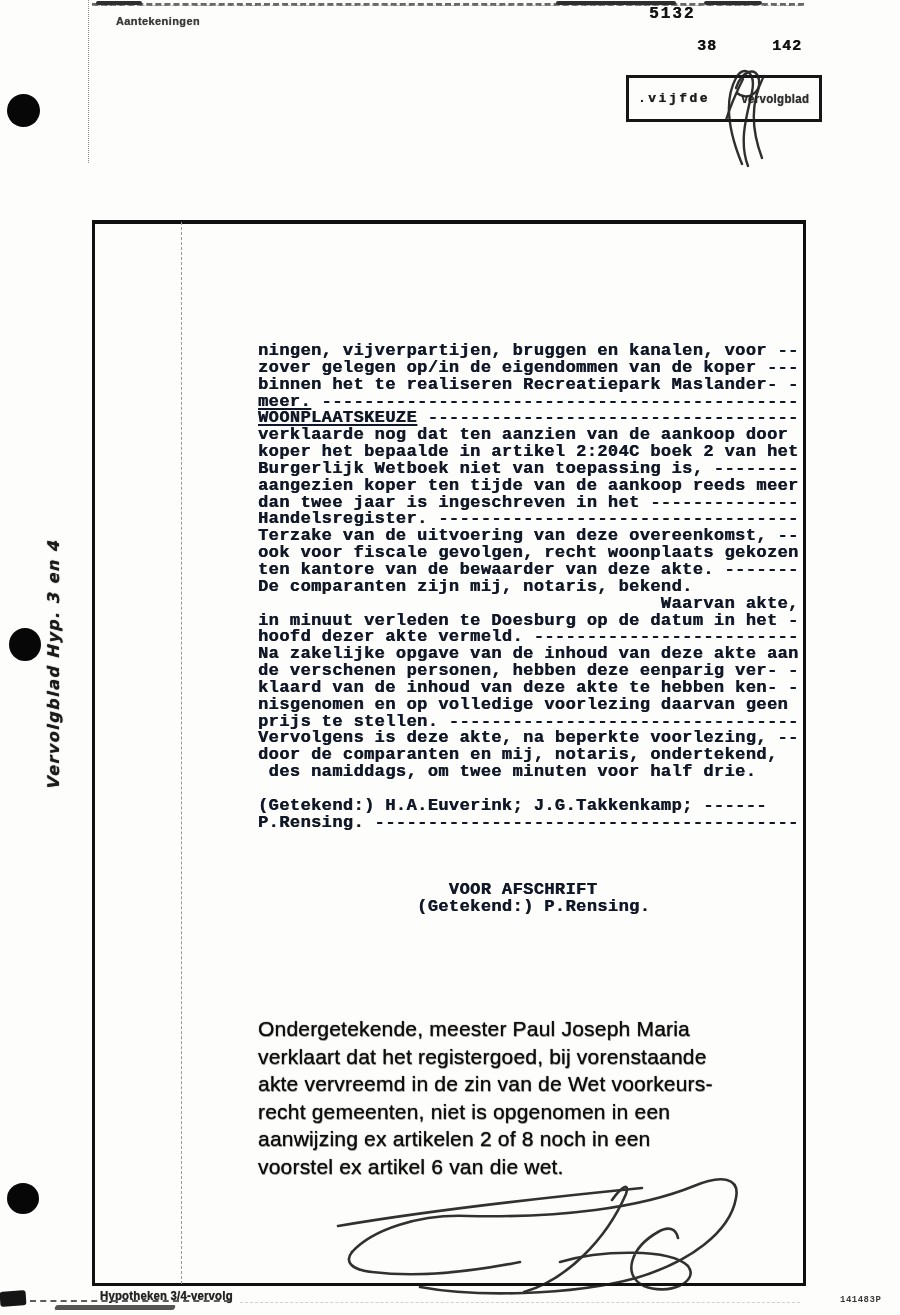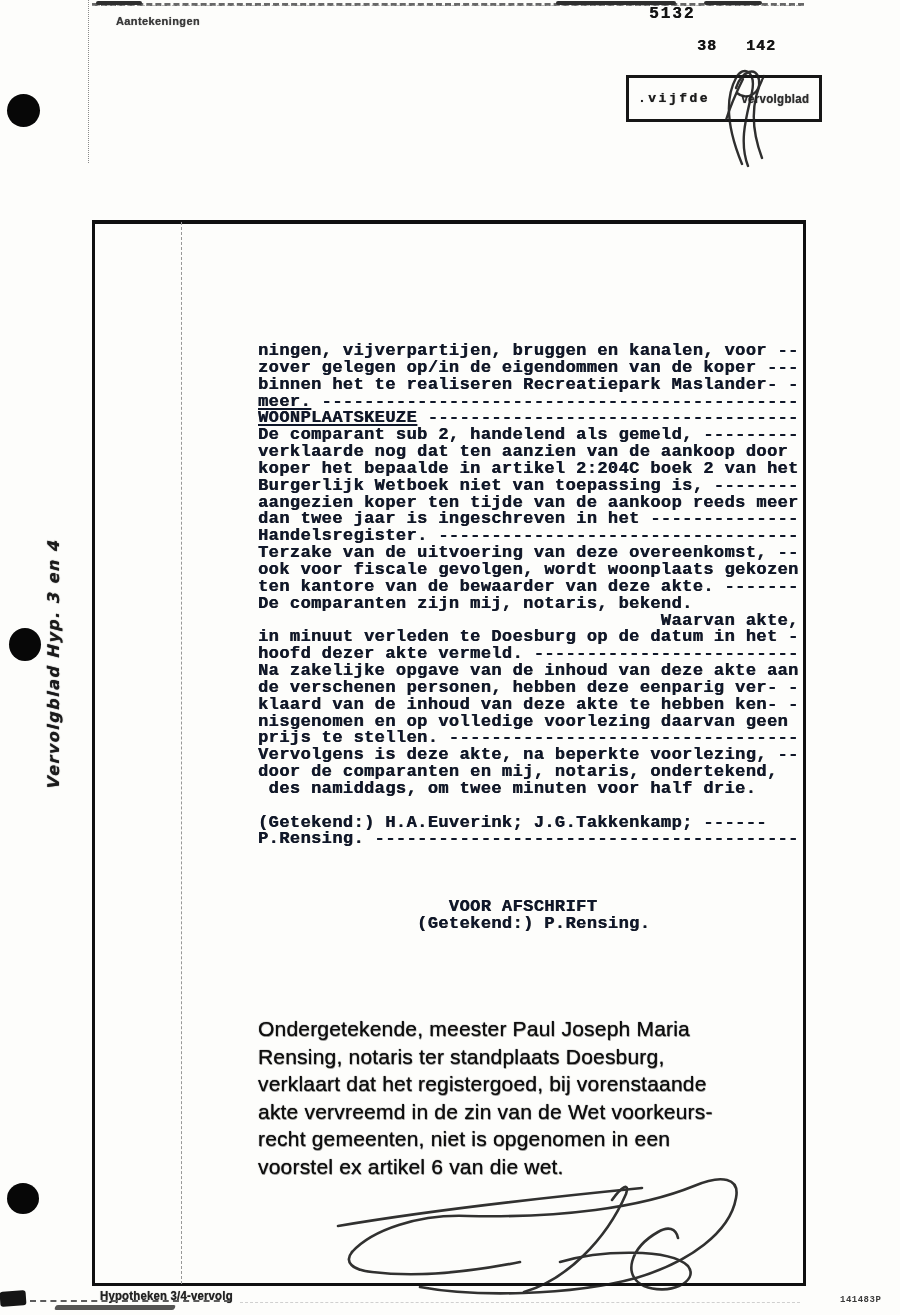"142" .reg-right { left: 746px -> 772px }
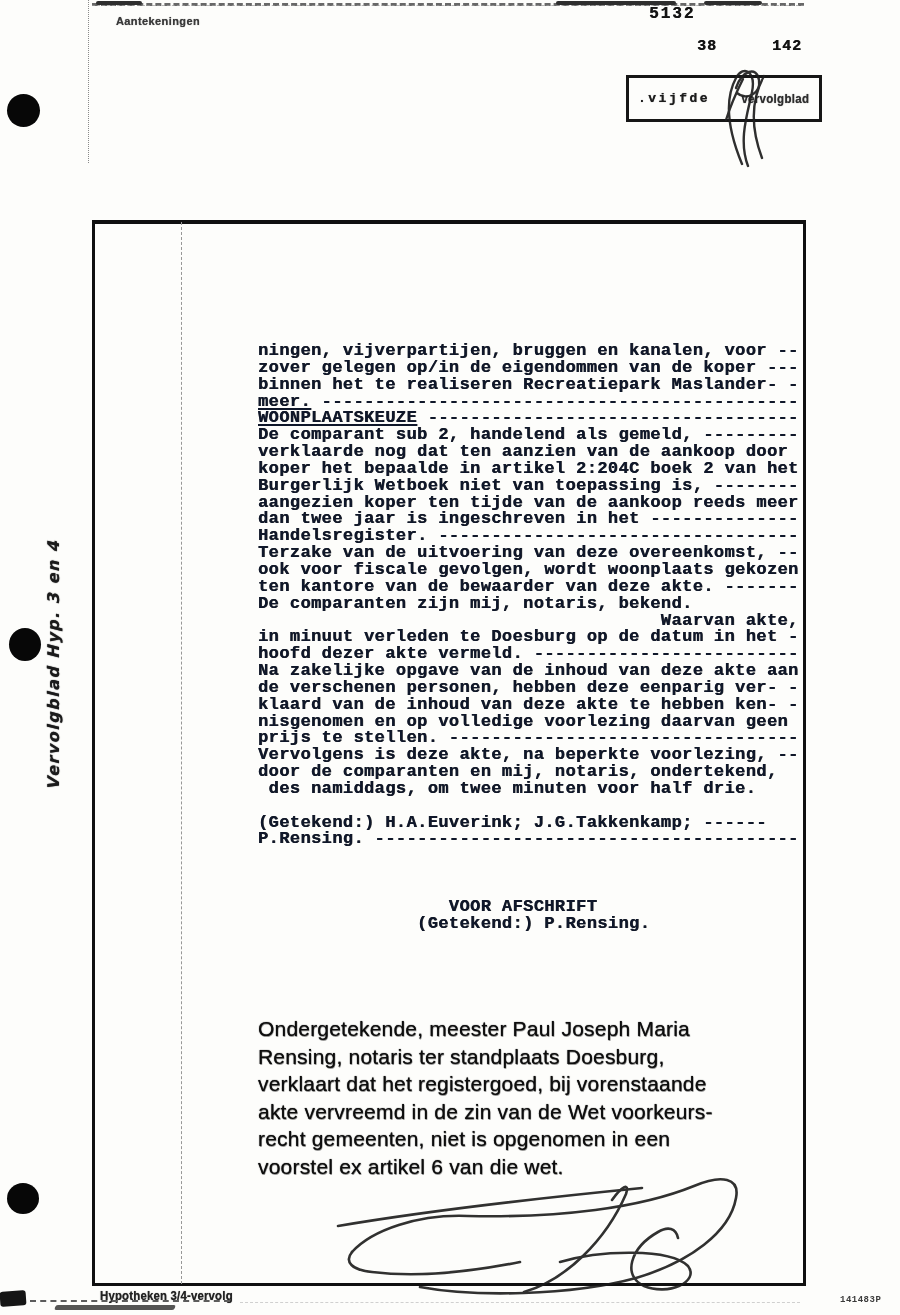"De comparant sub 2, handelend" div.tline { html: <div><span></span><span>De comparant sub 2, handelend als gemeld, ---------</span></div> -> none }
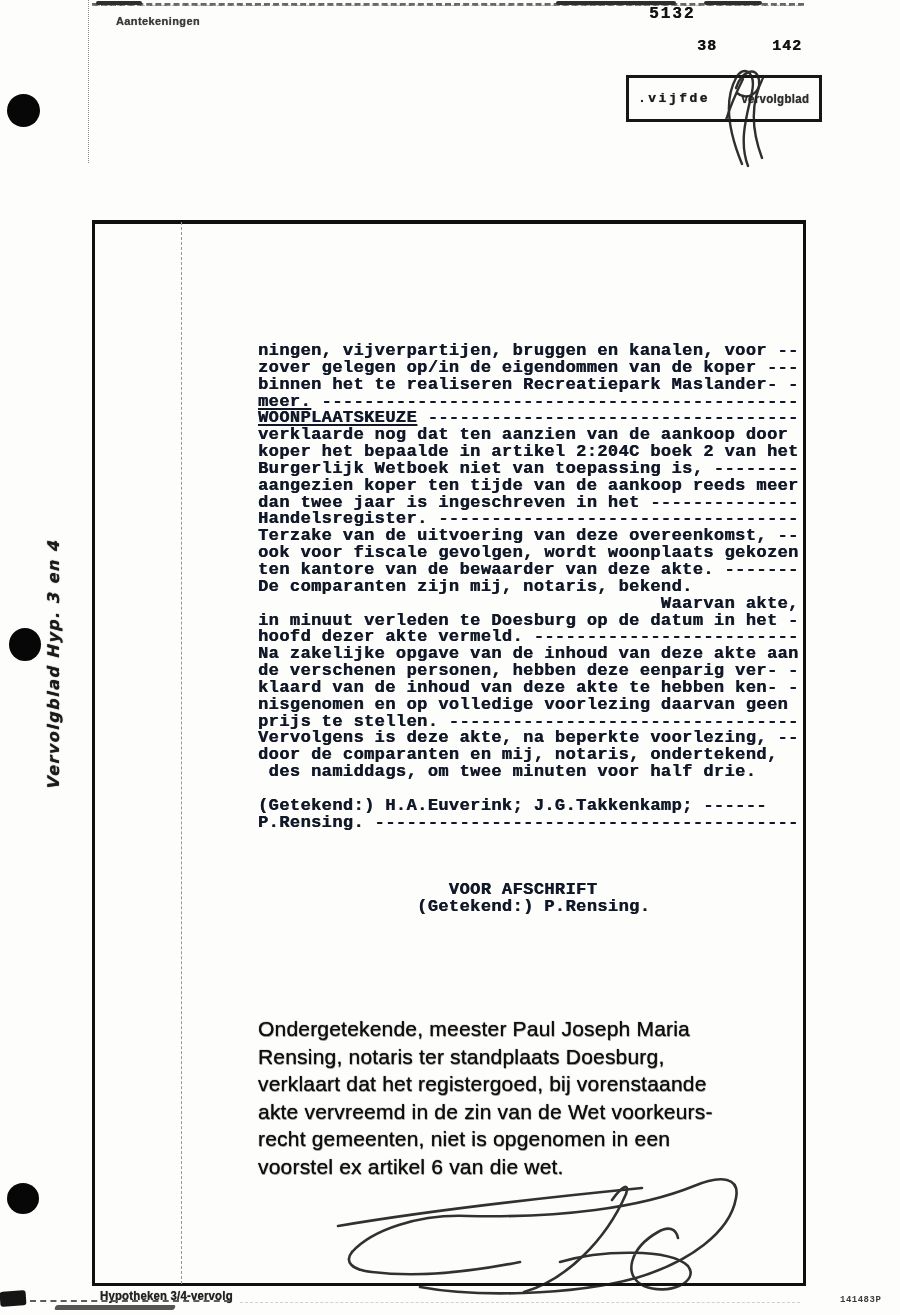"ook voor fiscale gevolgen, wordt" span { text: wordt -> recht }
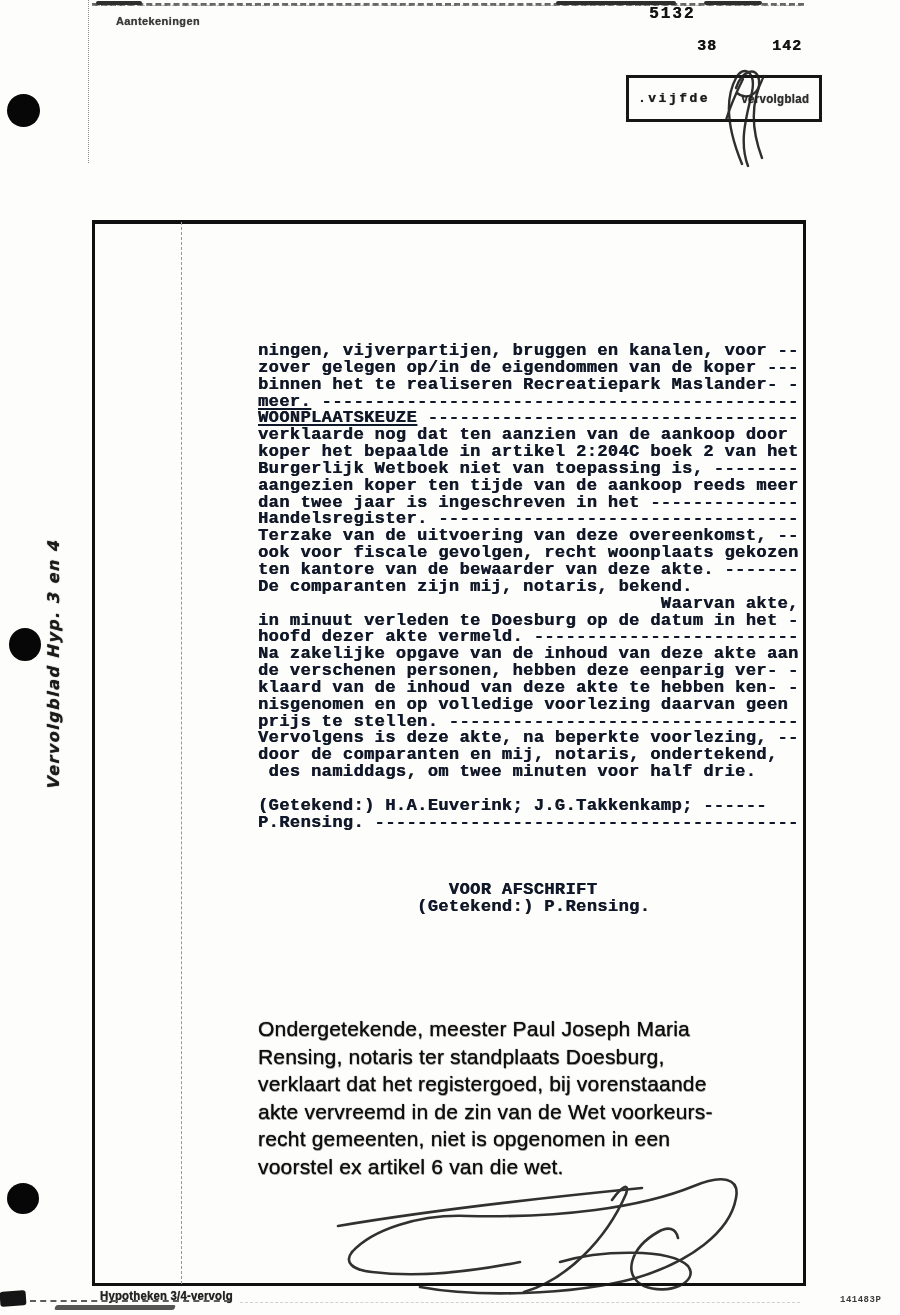"Rensing, notaris ter standplaats" div.dline { html: <div><span>Rensing, notaris ter standplaats Doesburg,</span></div> -> none }
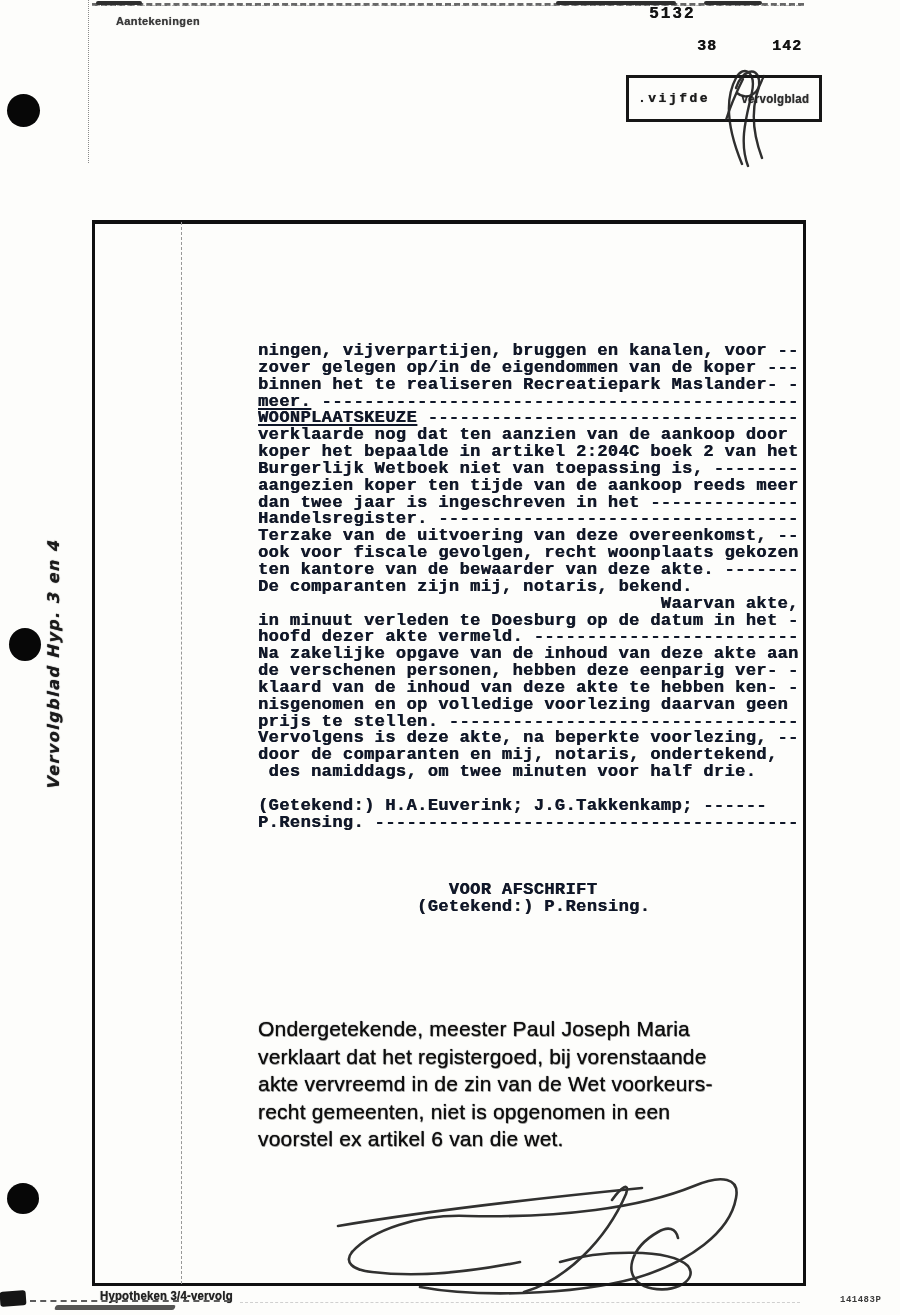"aanwijzing ex artikelen 2 of" div.dline { html: none -> <div><span>aanwijzing ex artikelen 2 of 8 noch in een</span></div> }
